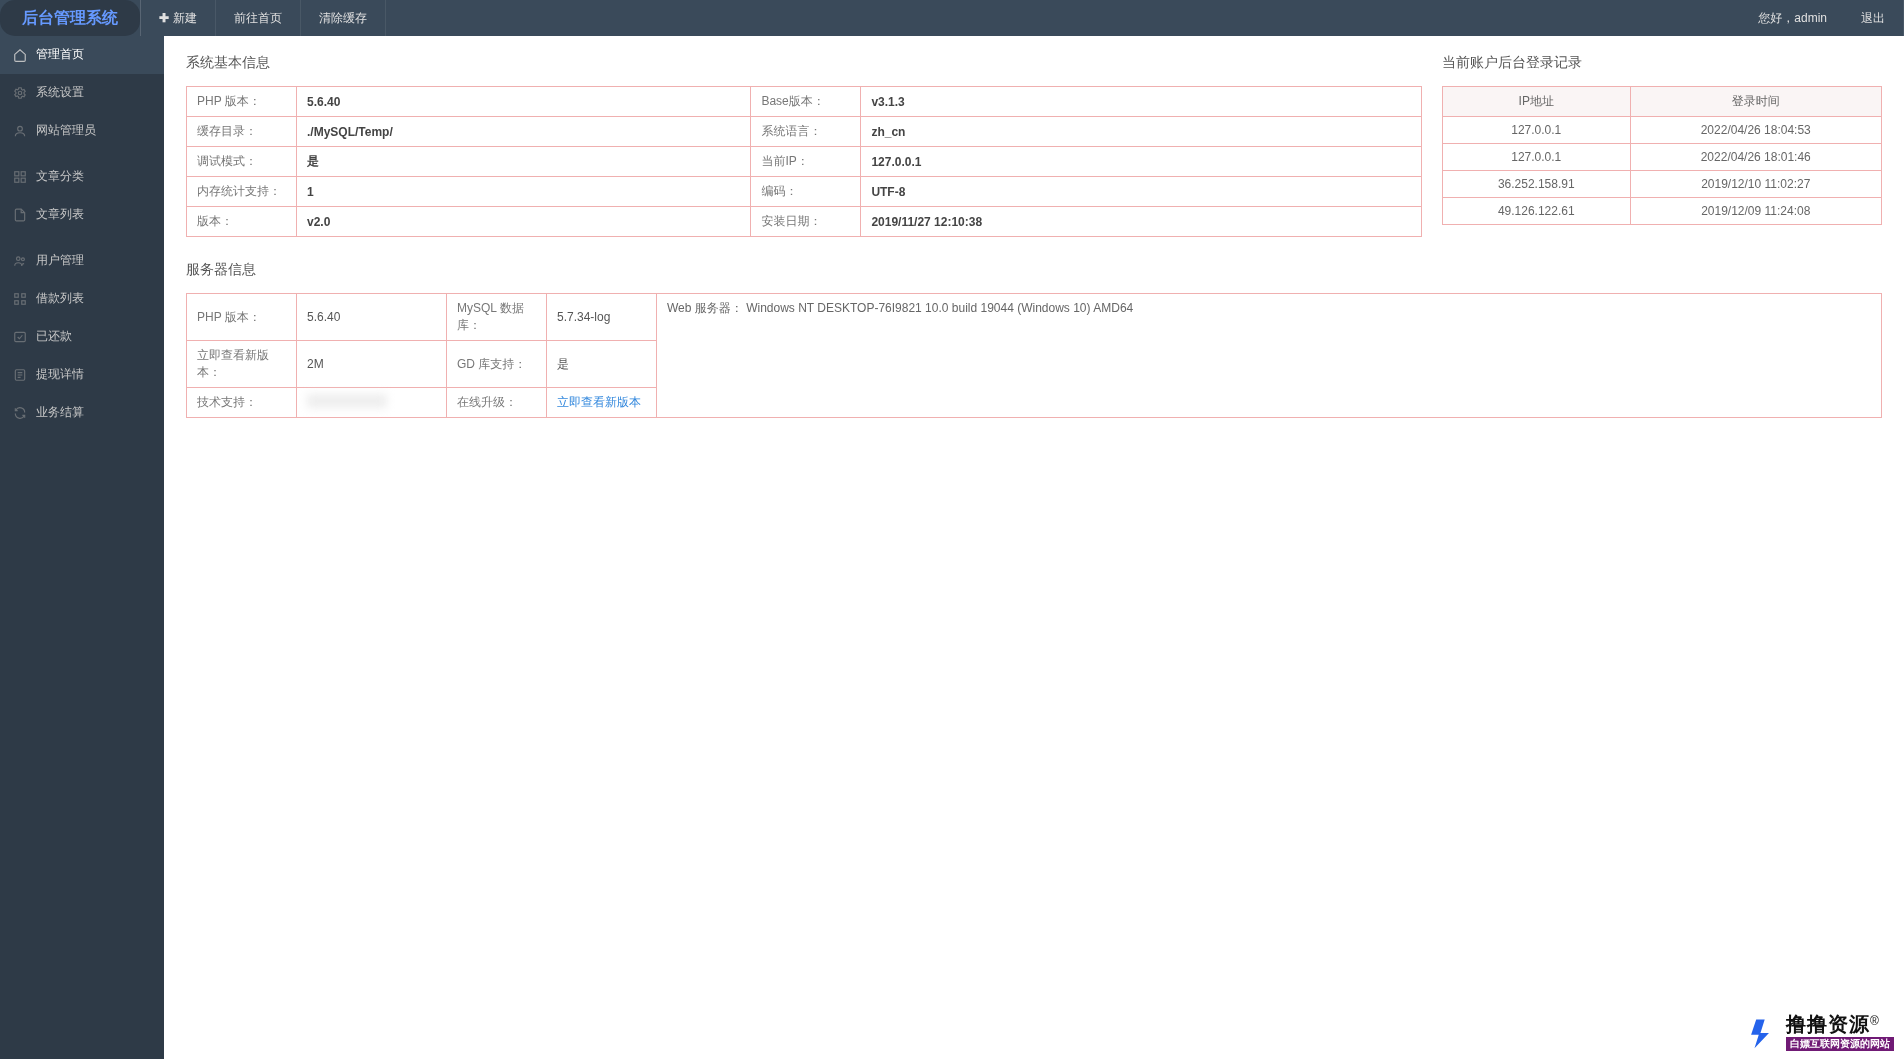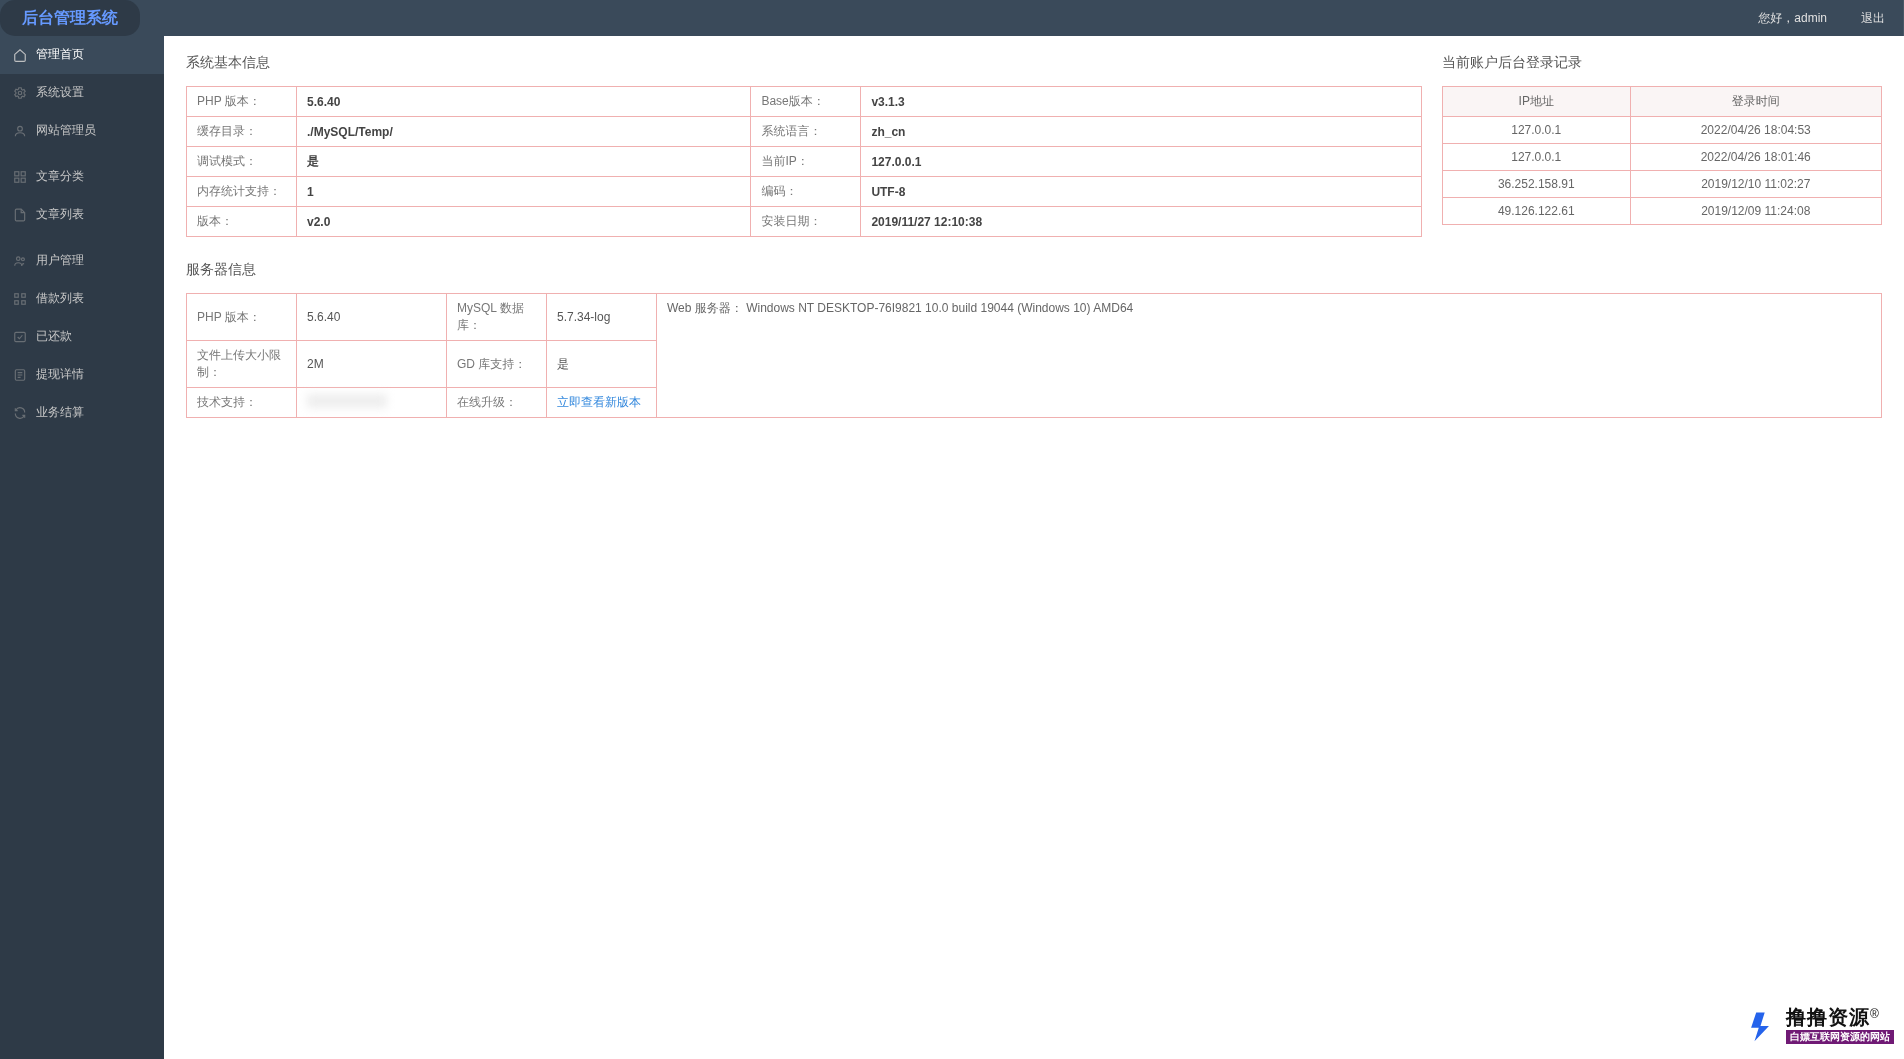"✚ 新建" div.topbar-left { html: none -> <div> <div> <span>✚</span><span>新建</span> </div> <div>前往首页</div> <div>清除缓存</div> </div> }
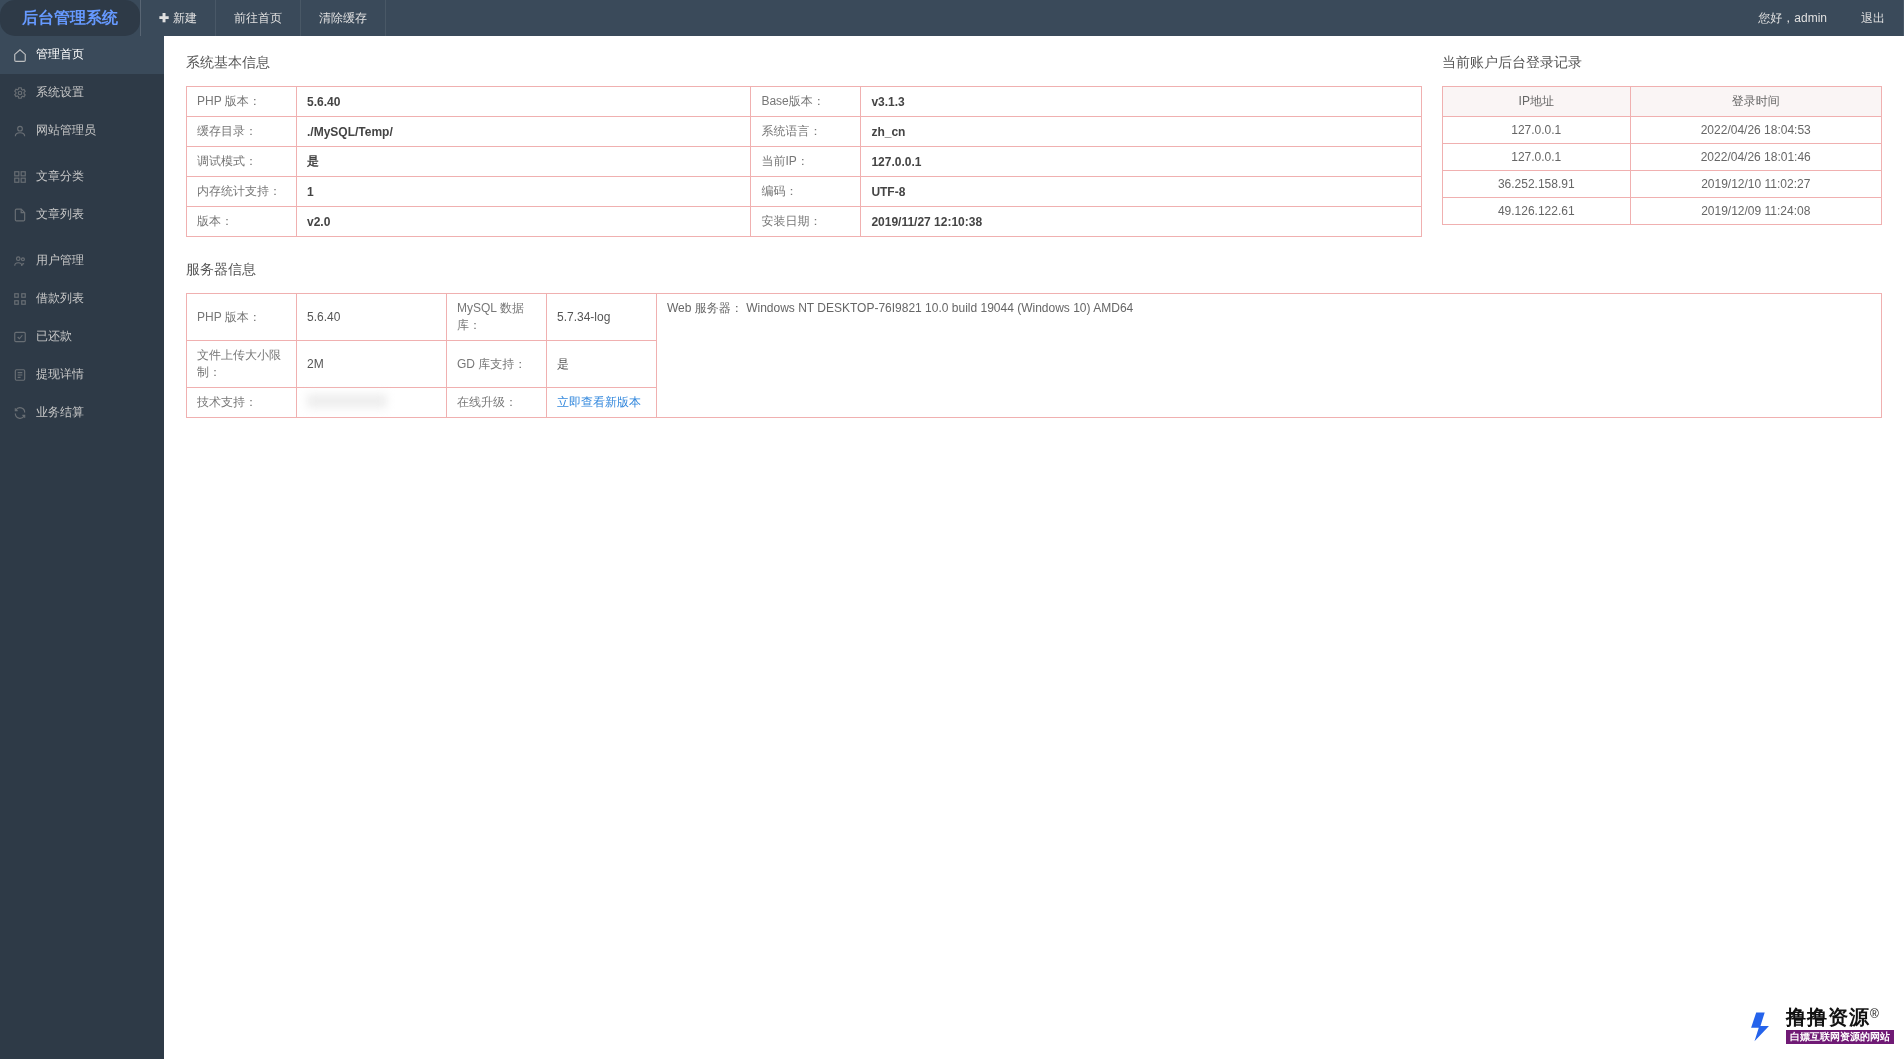"文件上传大小限制：" td.lbl { text: 文件上传大小限制 -> 立即查看新版本 }
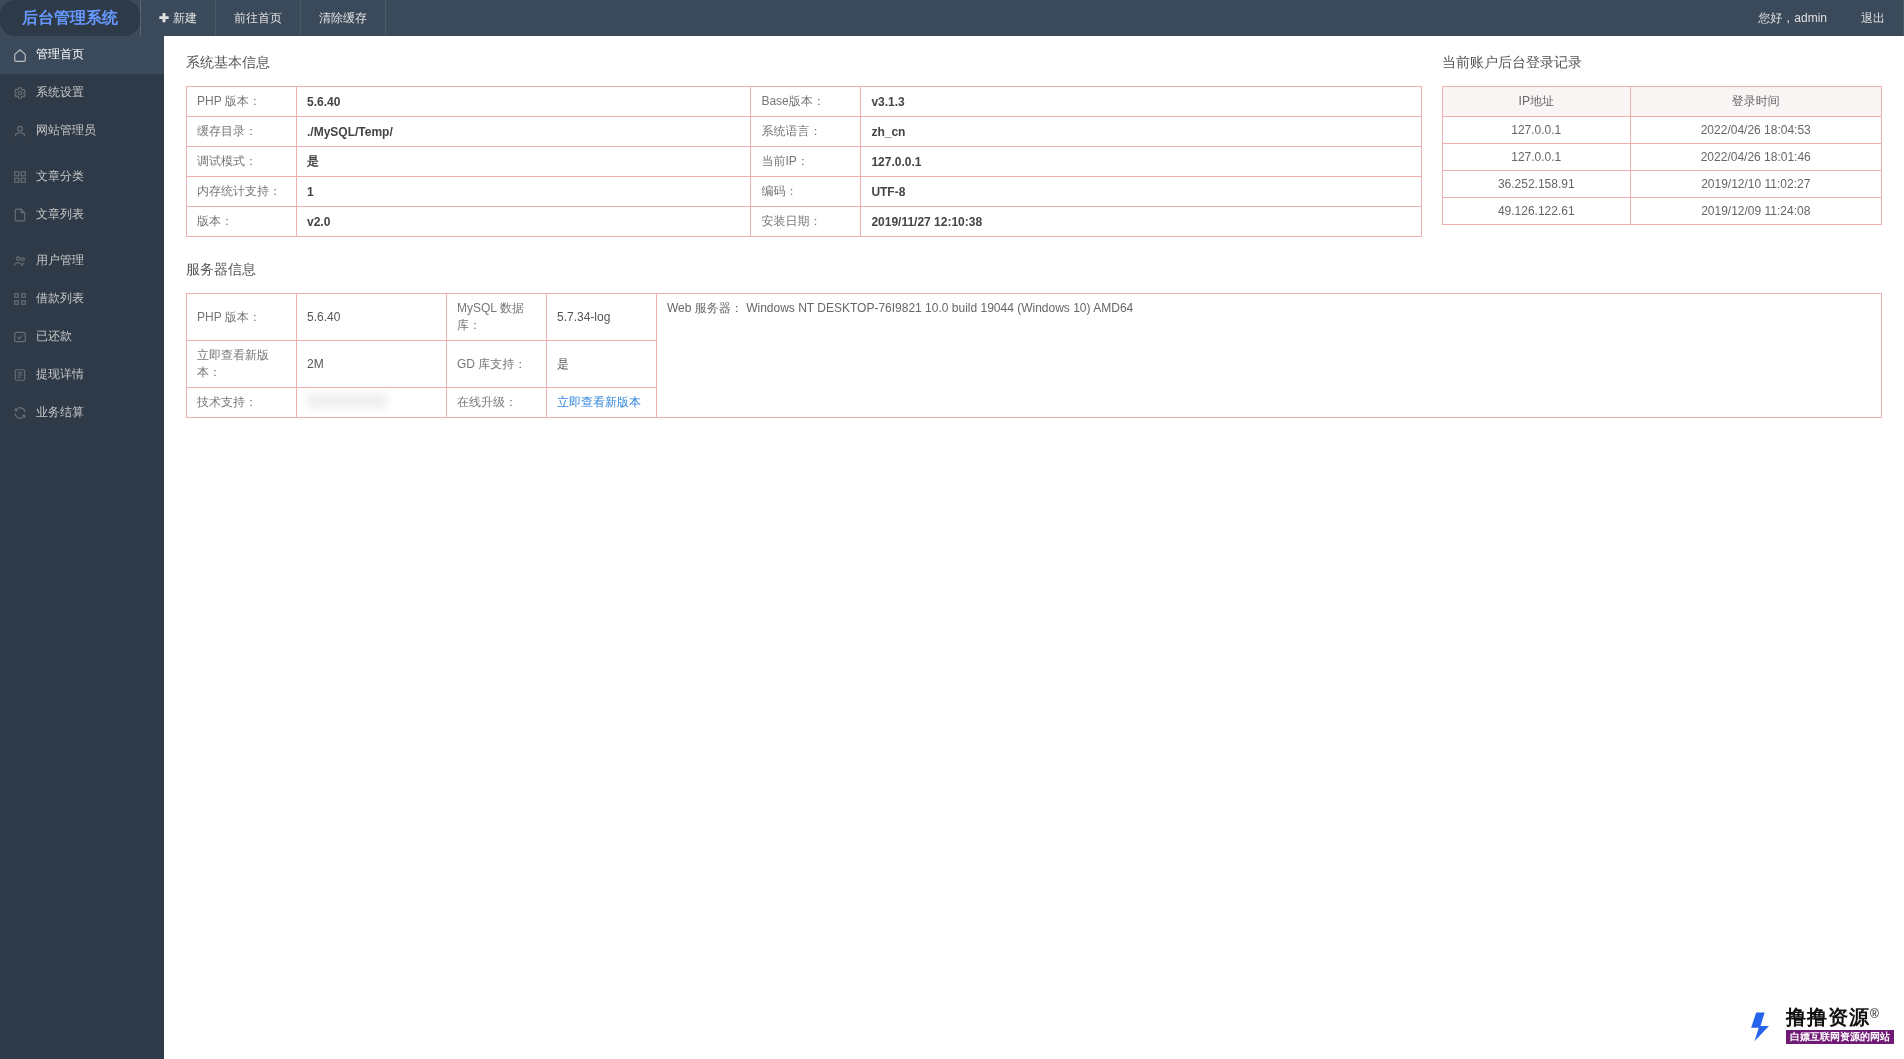"撸撸资源®" .watermark { bottom: 15px -> 8px }
